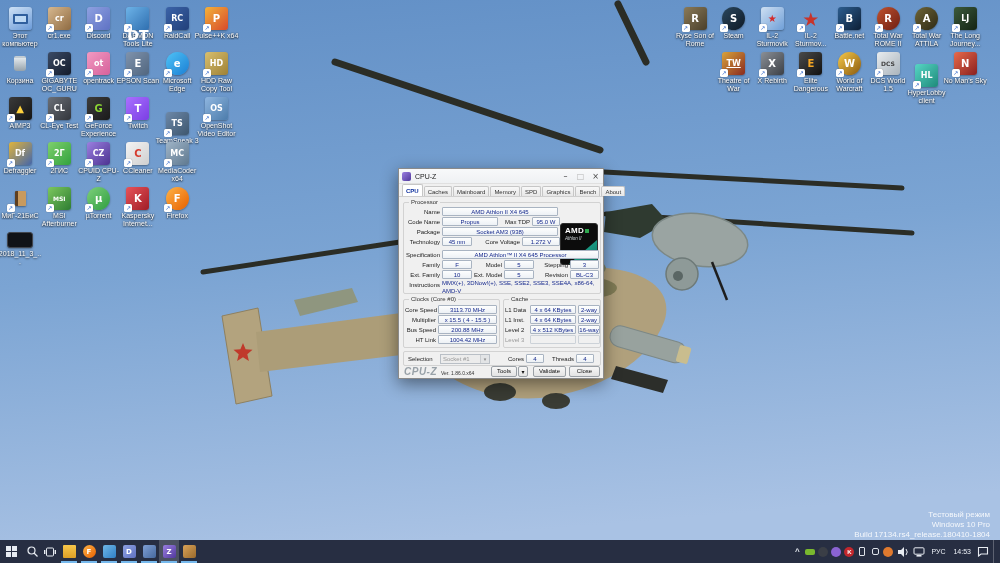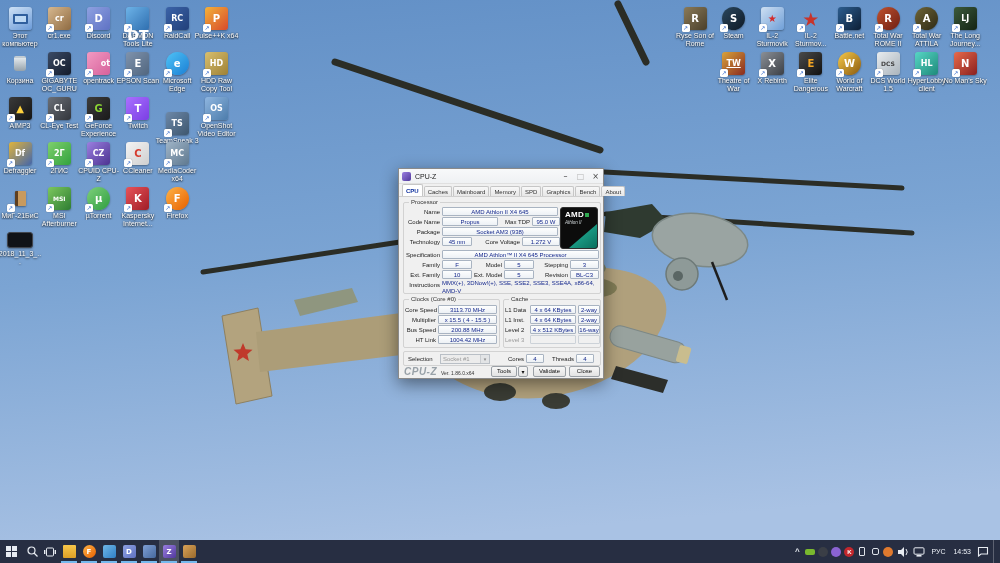"ot" div.g { justify-content: flex-end -> none }
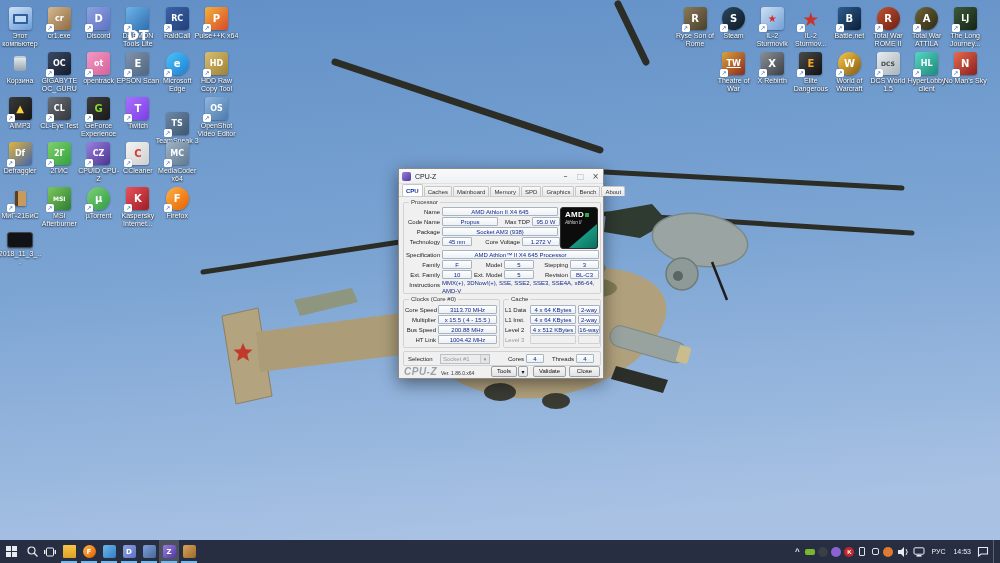"HL" div.g { margin-top: none -> 12px }
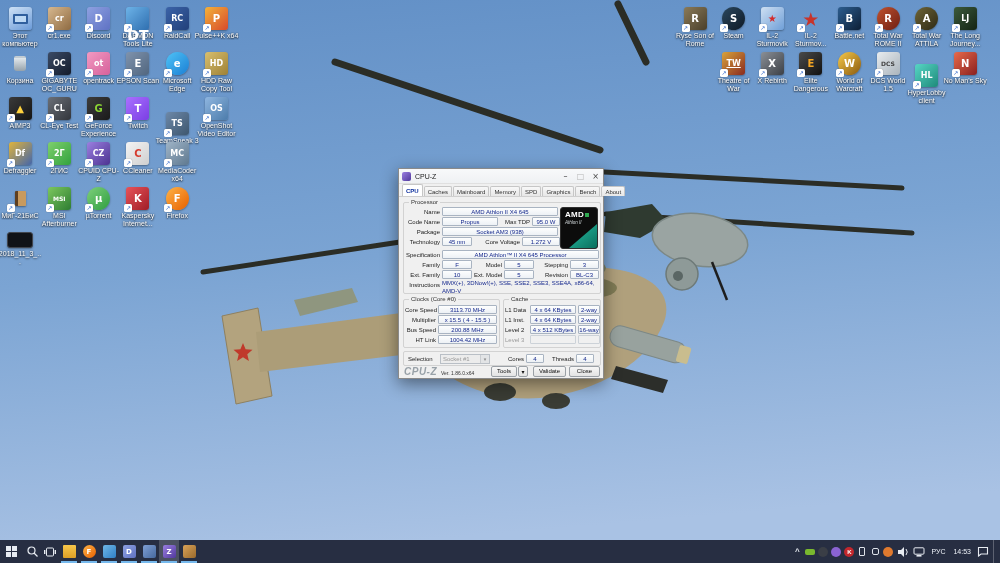"AMD" .amdbadge { top: 4px -> 20px }
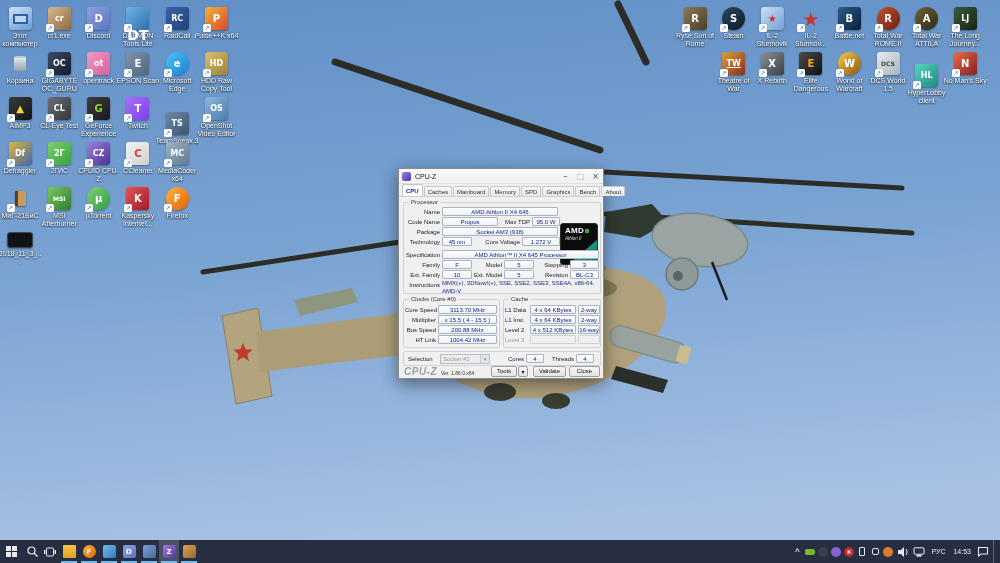"Тестовый режим" div { html: none -> <div> <div>Тестовый режим</div> <div>Windows 10 Pro</div> <div>Build 17134.rs4_release.180410-1804</div> </div> }
